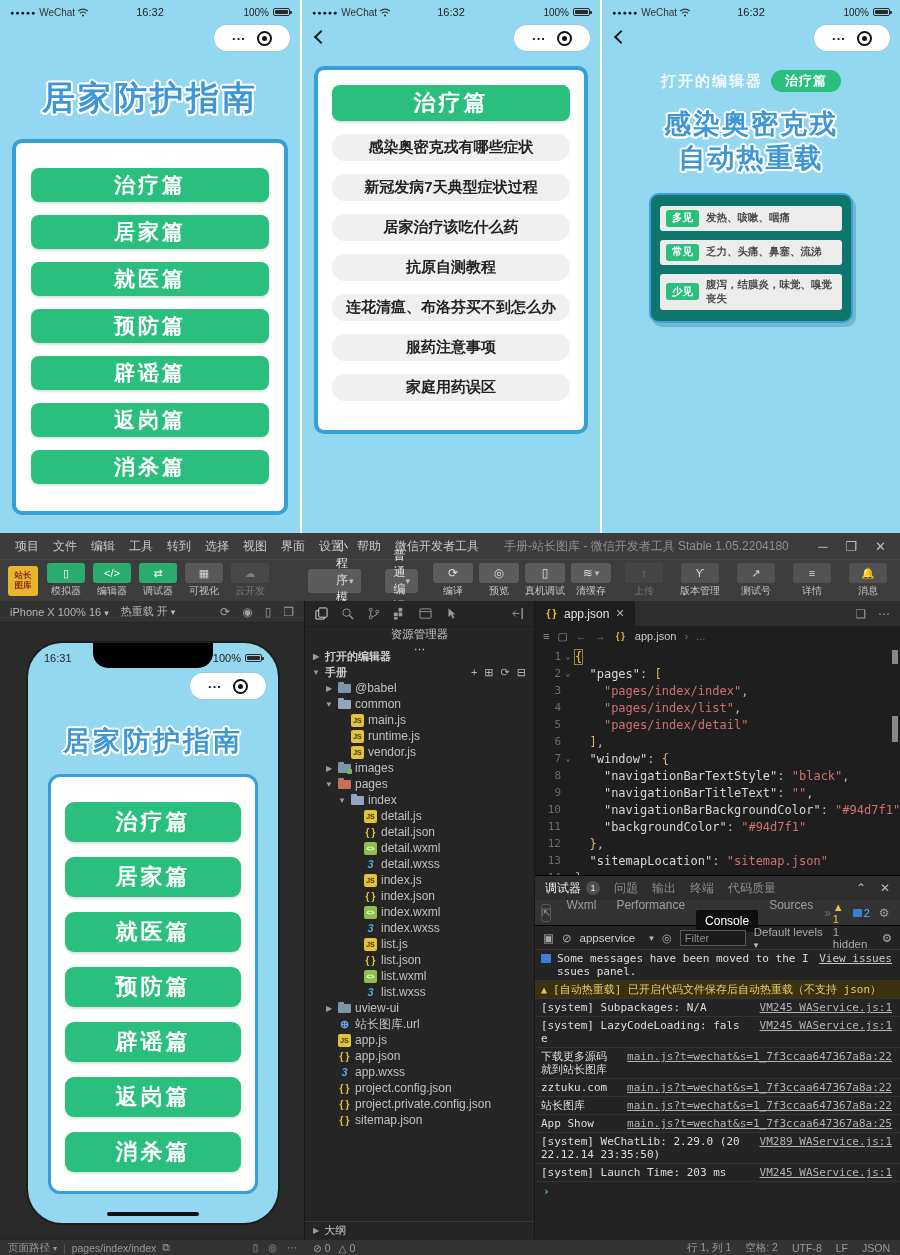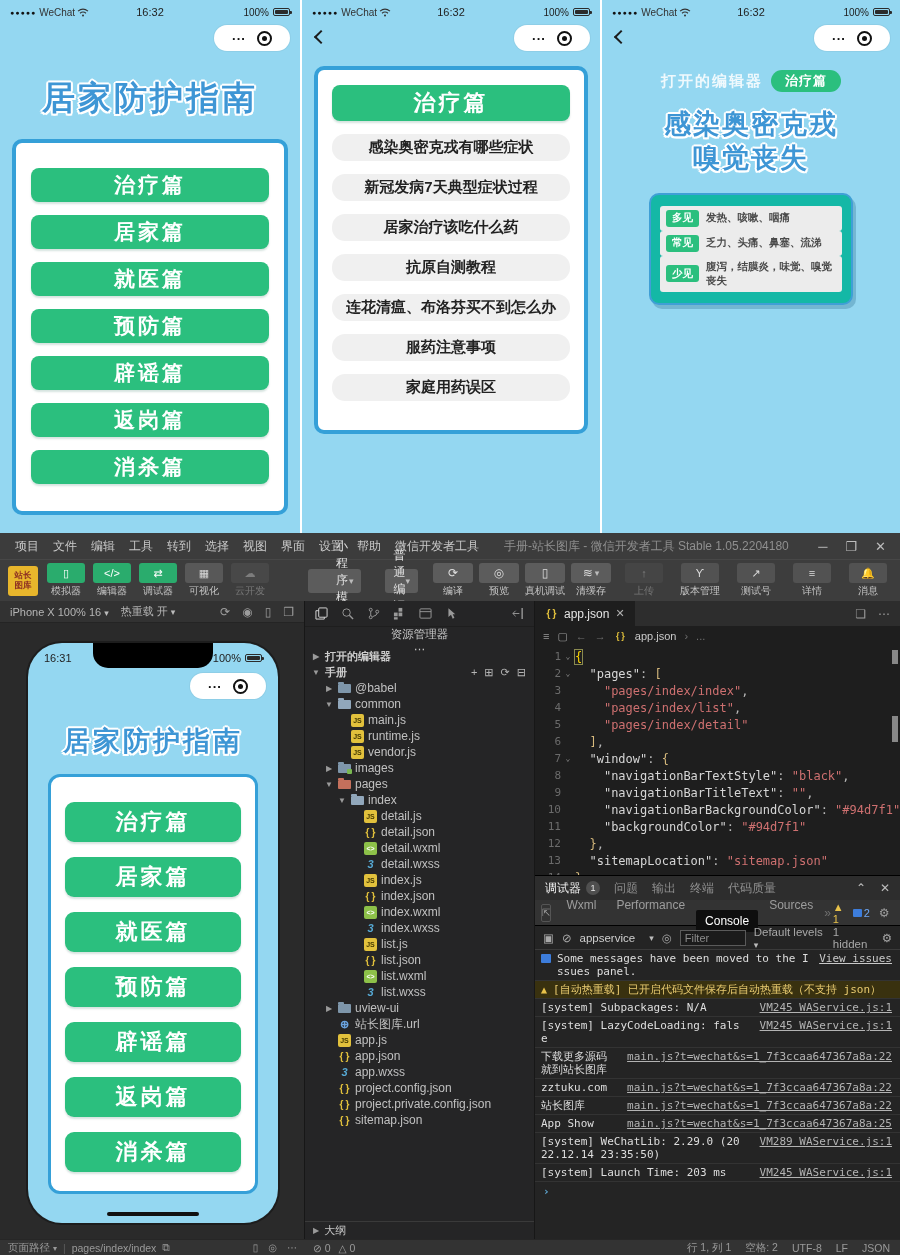"嗅觉丧失" div { text: 嗅觉丧失 -> 自动热重载 }
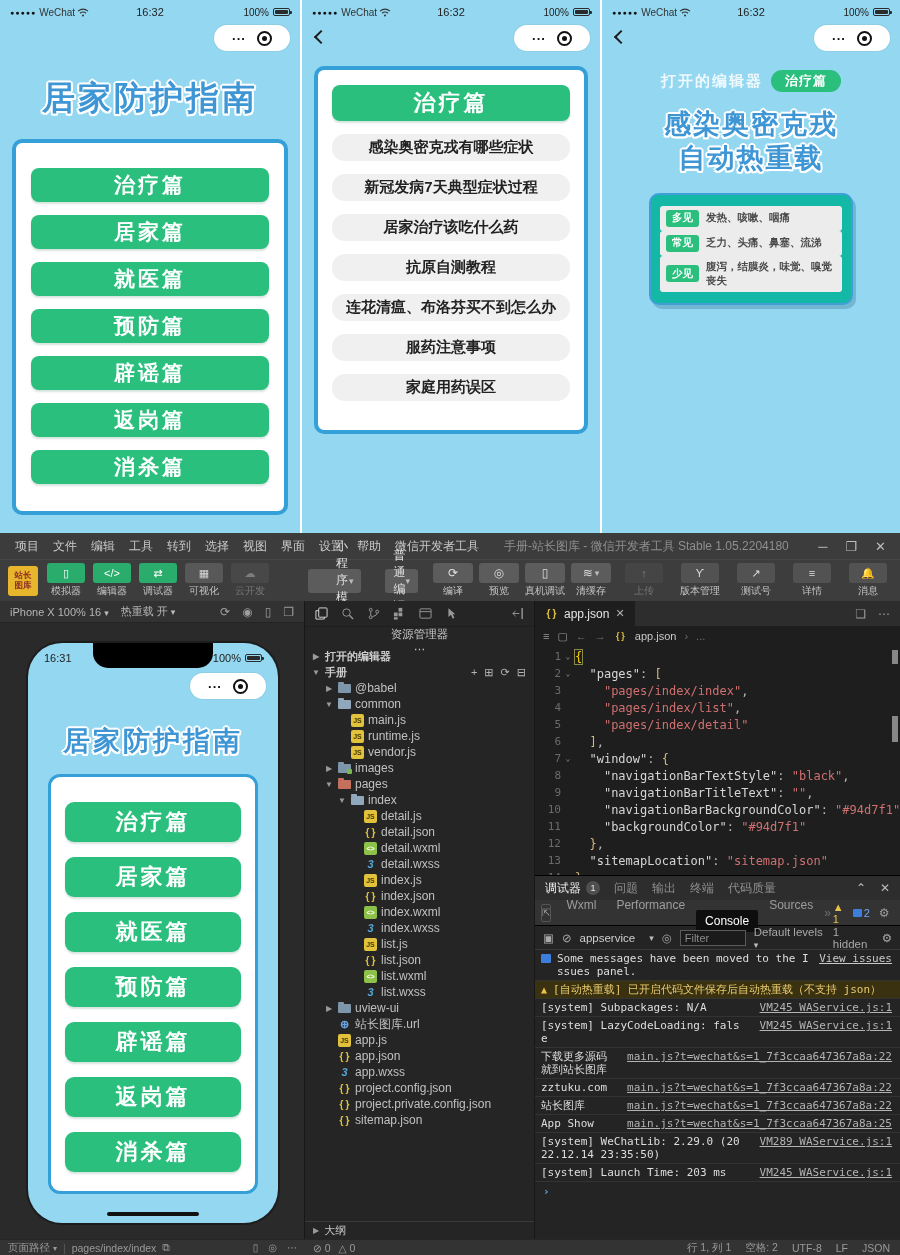"多见" .sym-card { background: #14b8a6 -> #0f766e; gap: none -> 9px }
